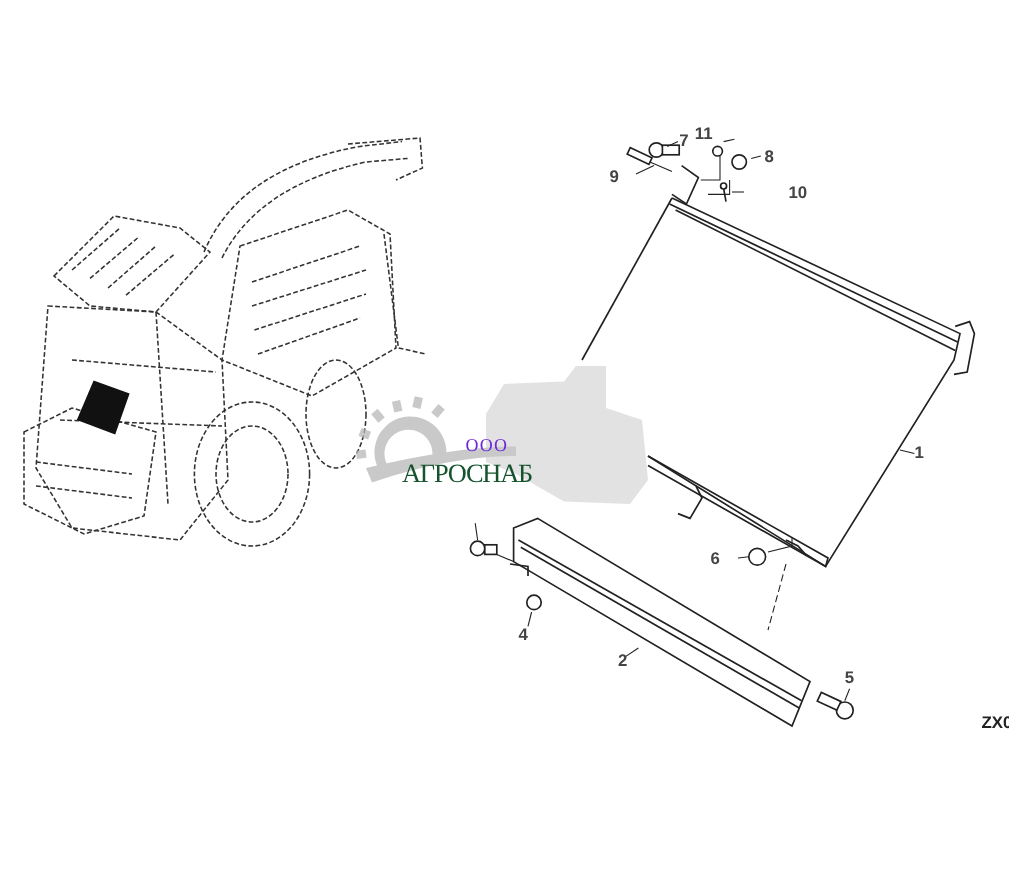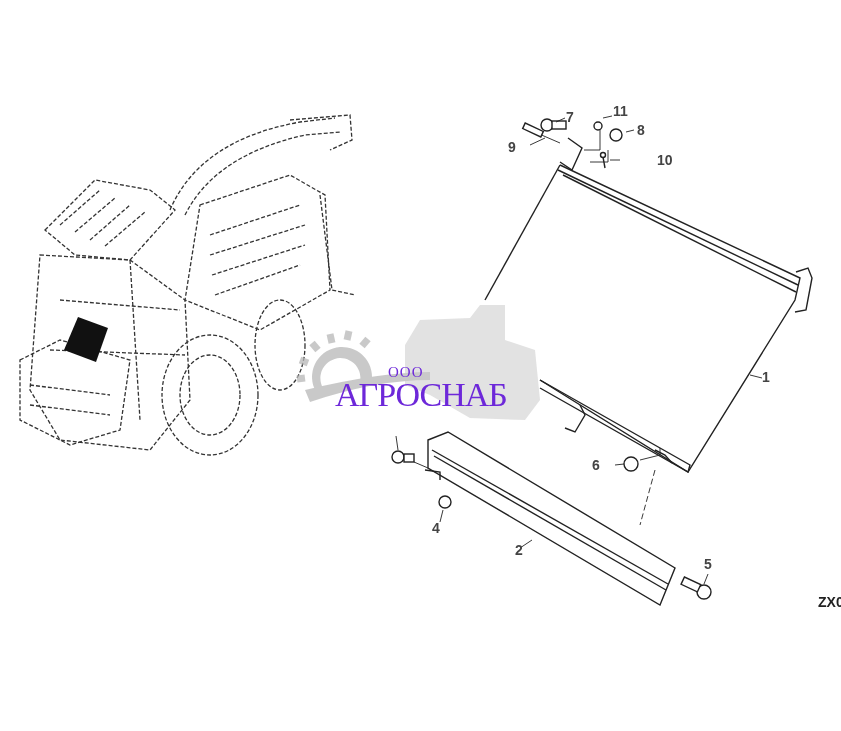"11" div.callout { left: 613px -> 579px }
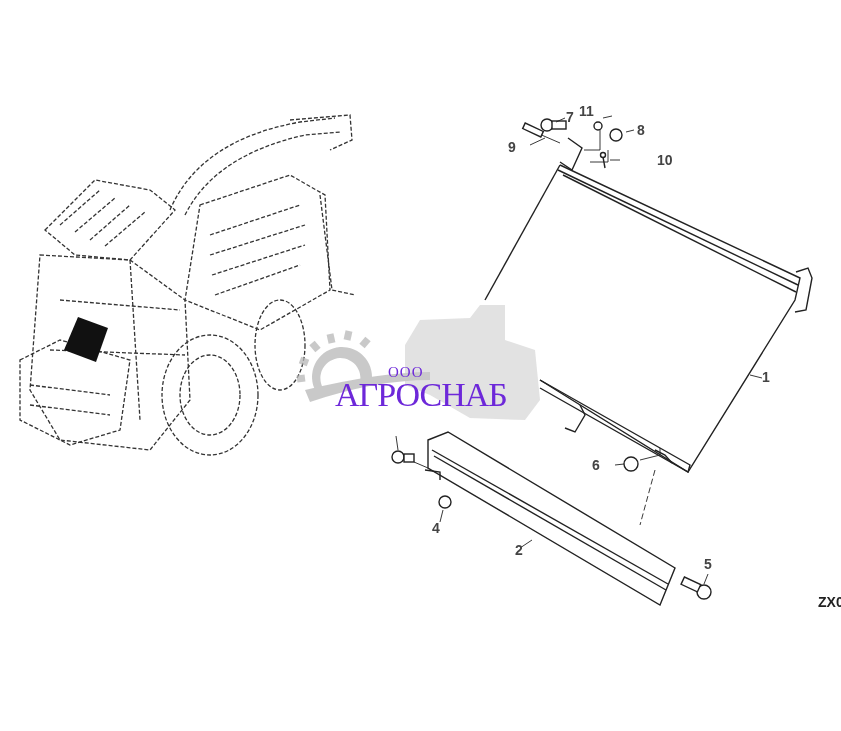"АГРОСНАБ" .wm-name { color: #6d28d9 -> #14532d; font-size: 34px -> 22px }
